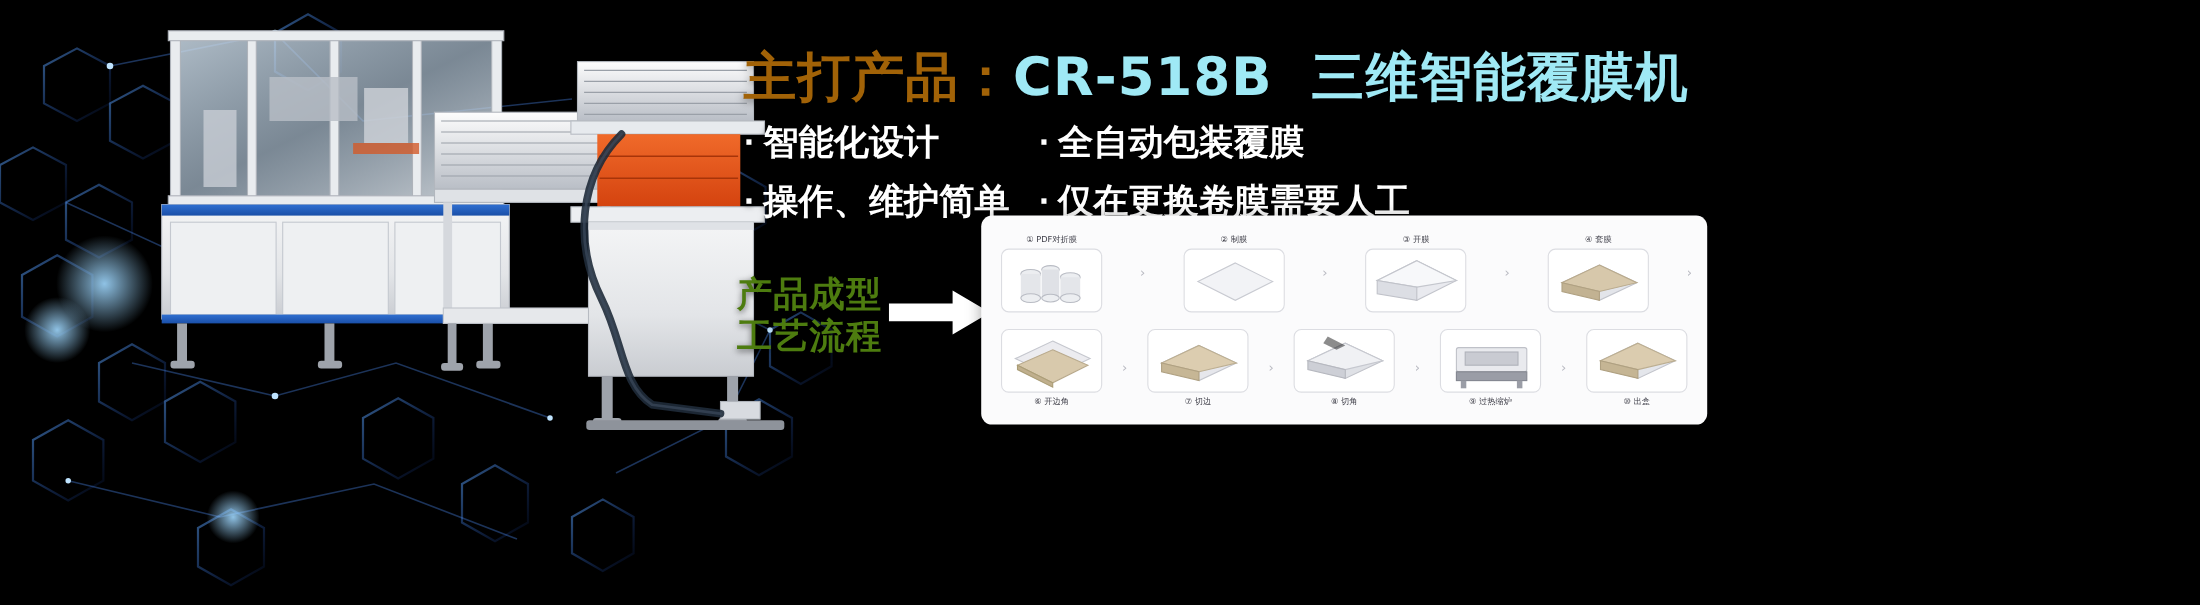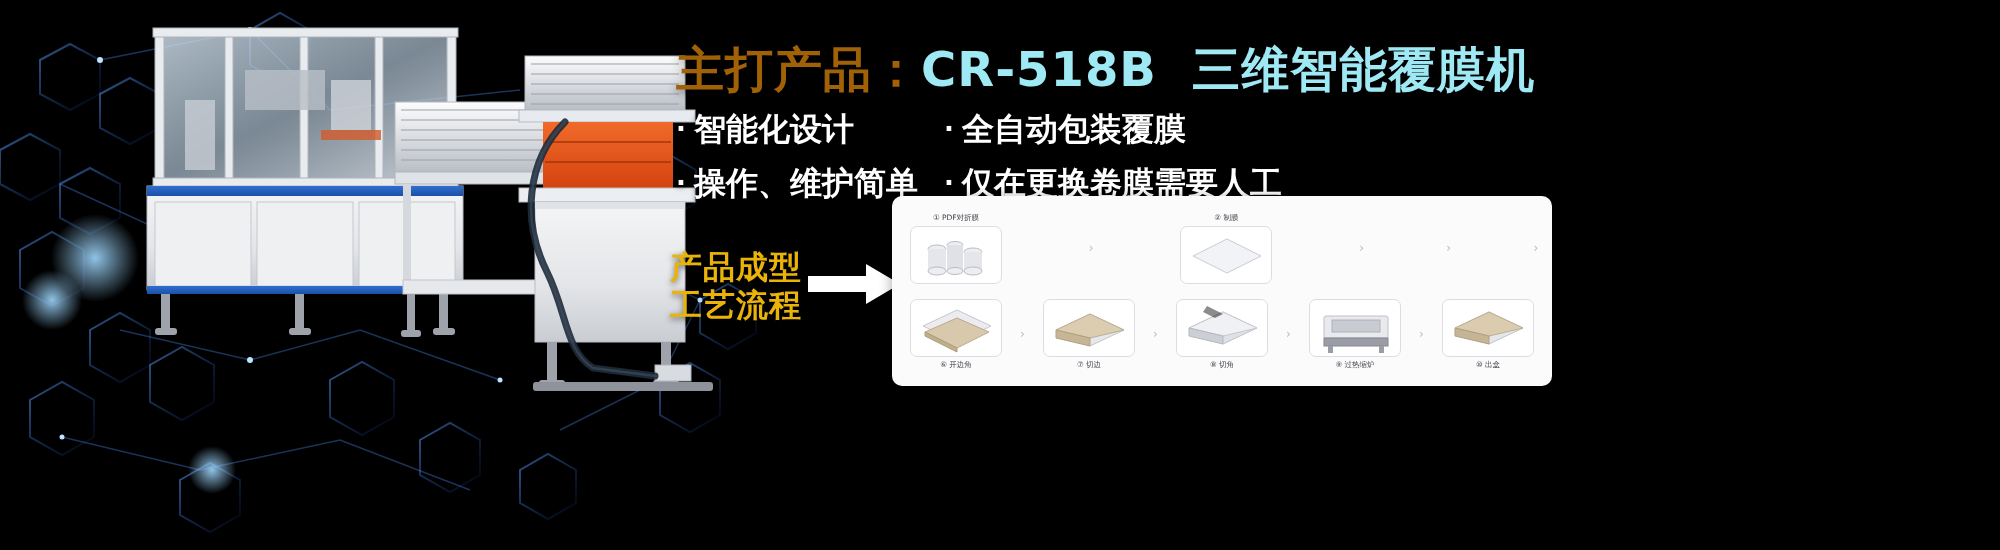"③ 开膜" div.step { html: none -> <div> <div><span>③</span> <span>开膜</span></div> <div> <svg> <polygon></polygon> <polygon></polygon> <polygon></polygon> </svg> </div> </div> }
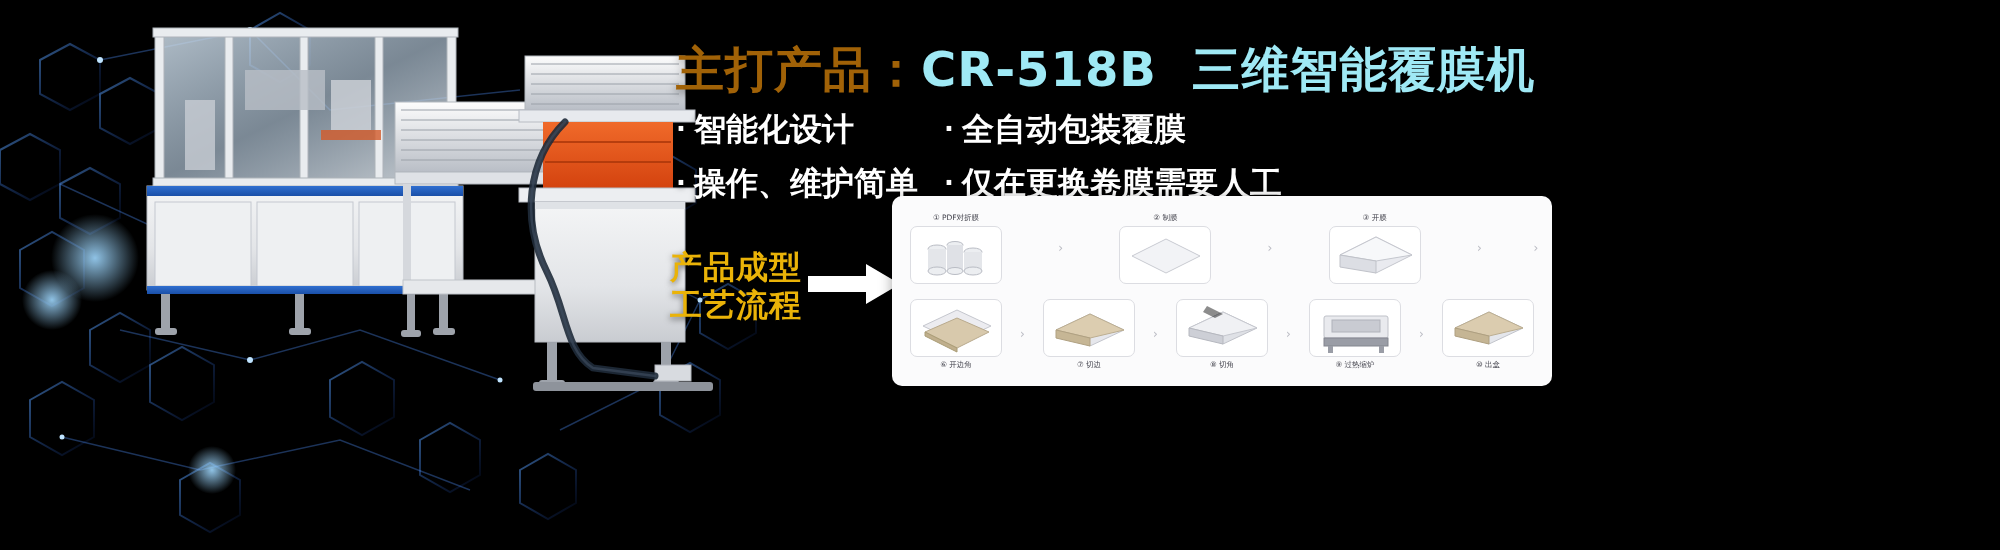"④ 套膜" div.step { html: none -> <div> <div><span>④</span> <span>套膜</span></div> <div> <svg> <polygon></polygon> <polygon></polygon> <polygon></polygon> </svg> </div> </div> }
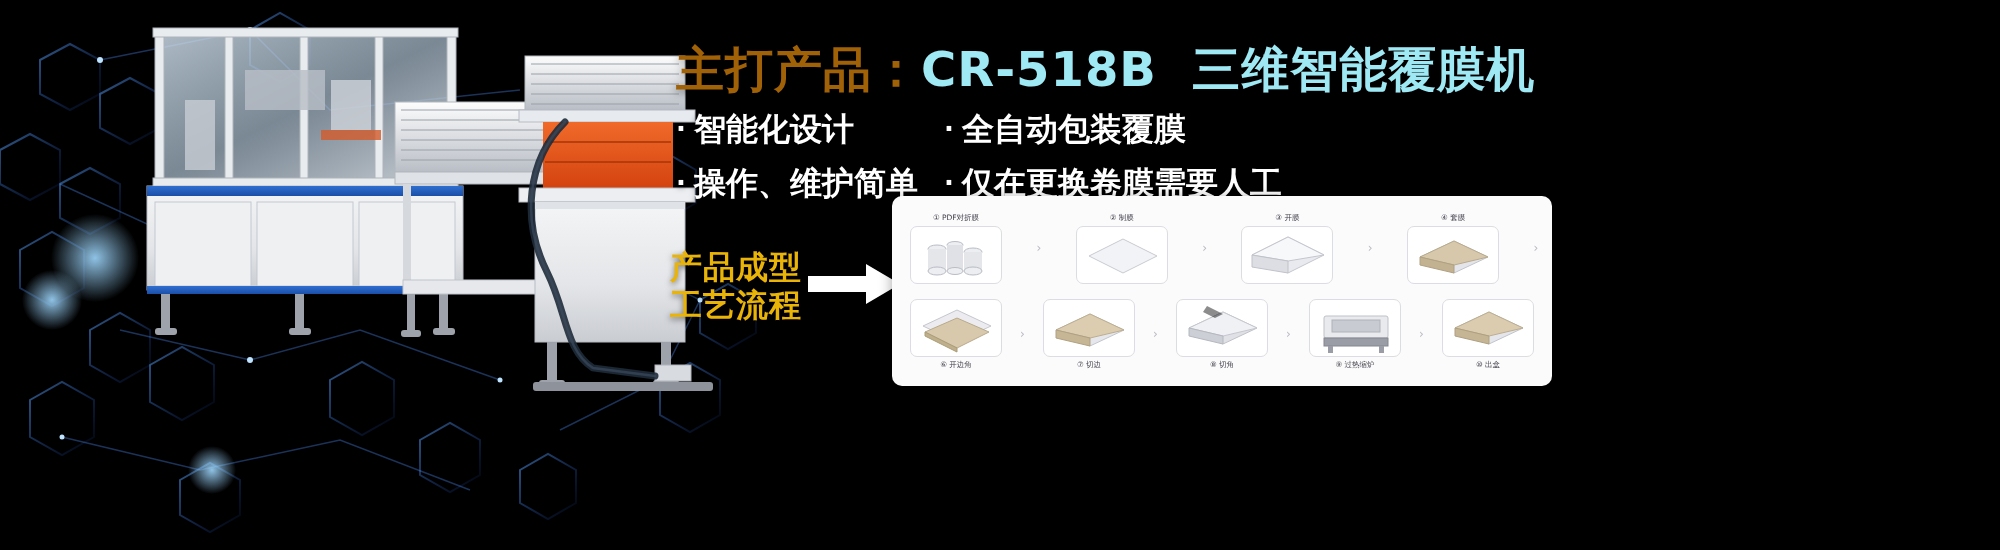"产品成型" #flowlabel .l { color: #eab308 -> #4d7c0f }
